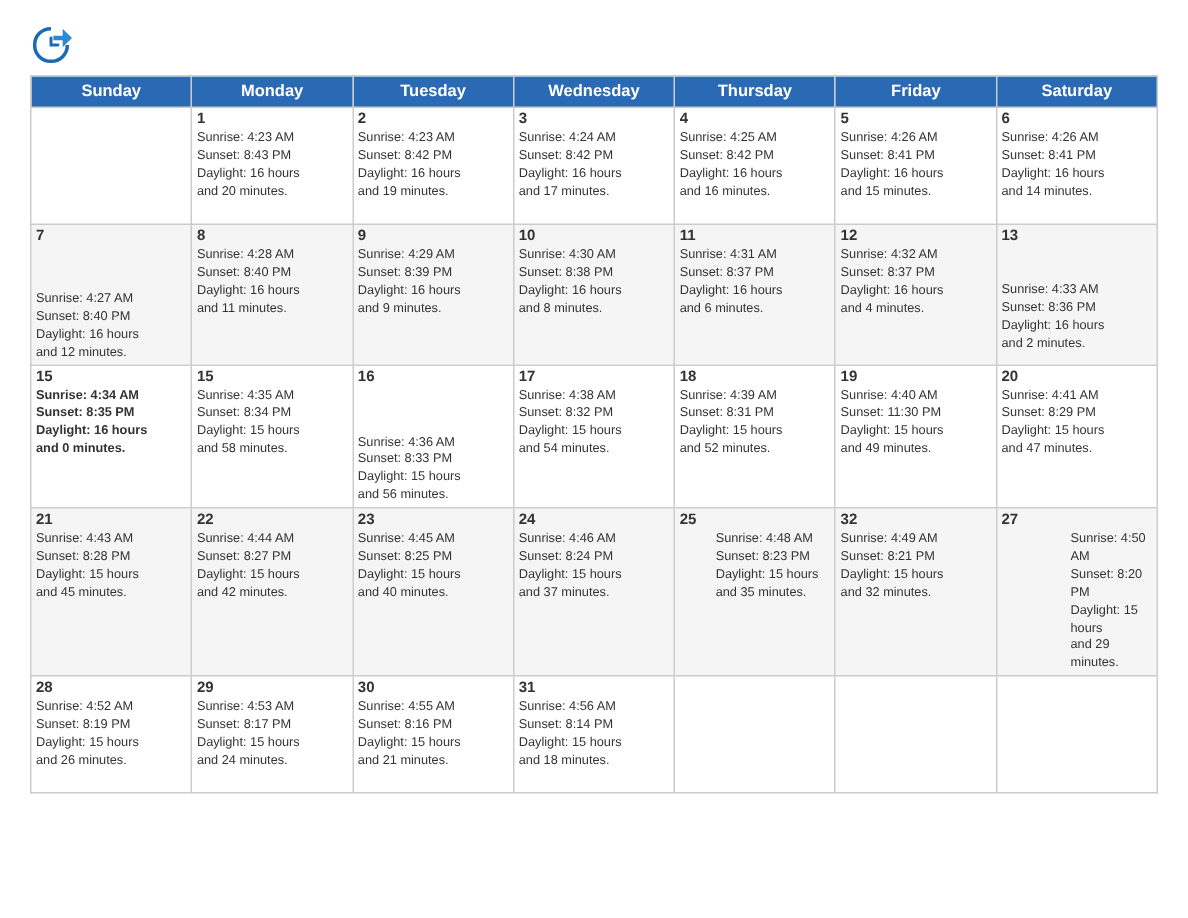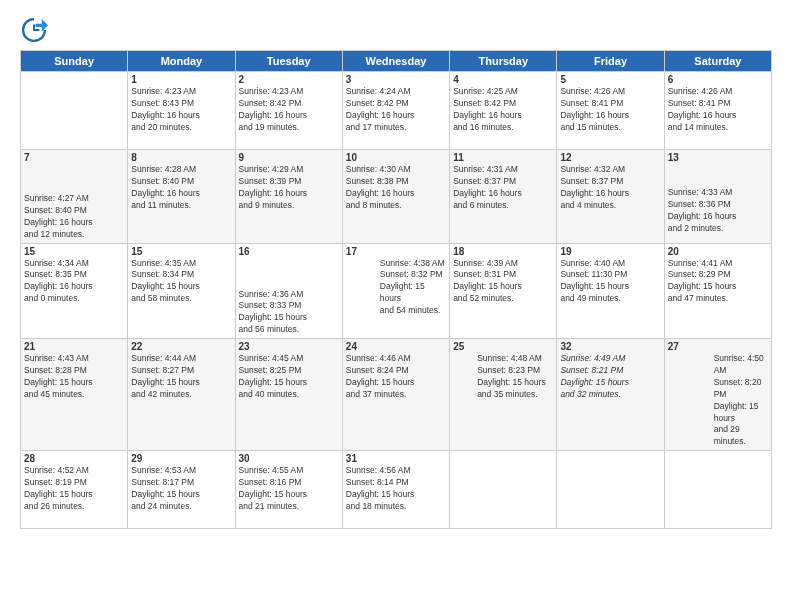"Sunrise: 4:34 AM" div.cell-content { font-weight: none -> bold }
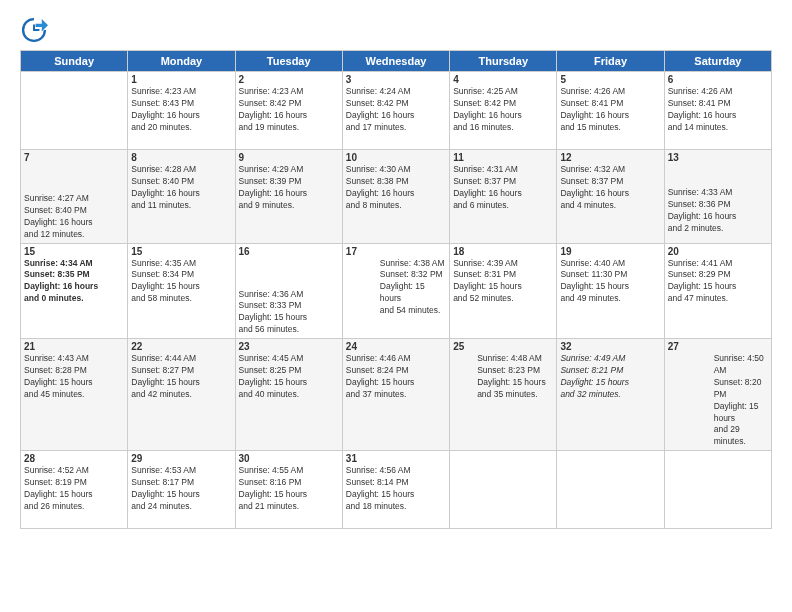"Sunrise: 4:38 AM" div.cell-content { margin-left: 34px -> none }
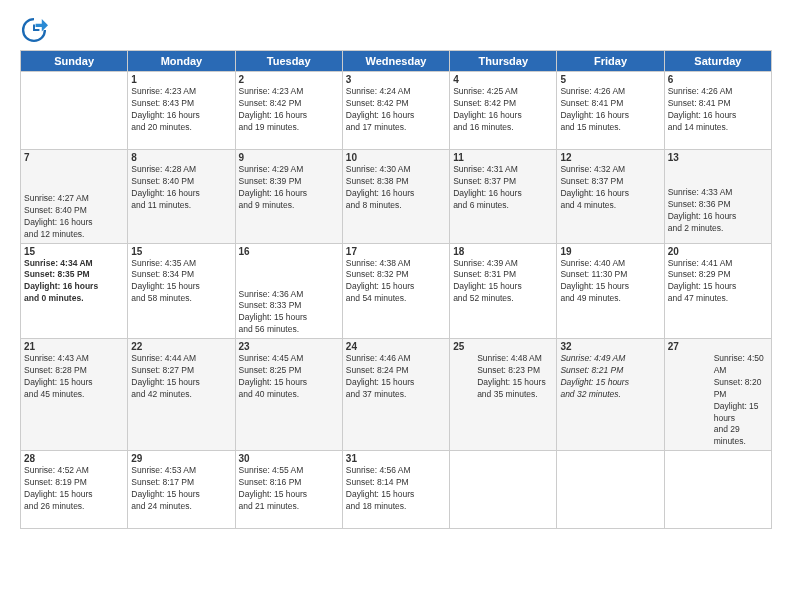"Sunrise: 4:49 AM" div.cell-content { font-style: italic -> none }
